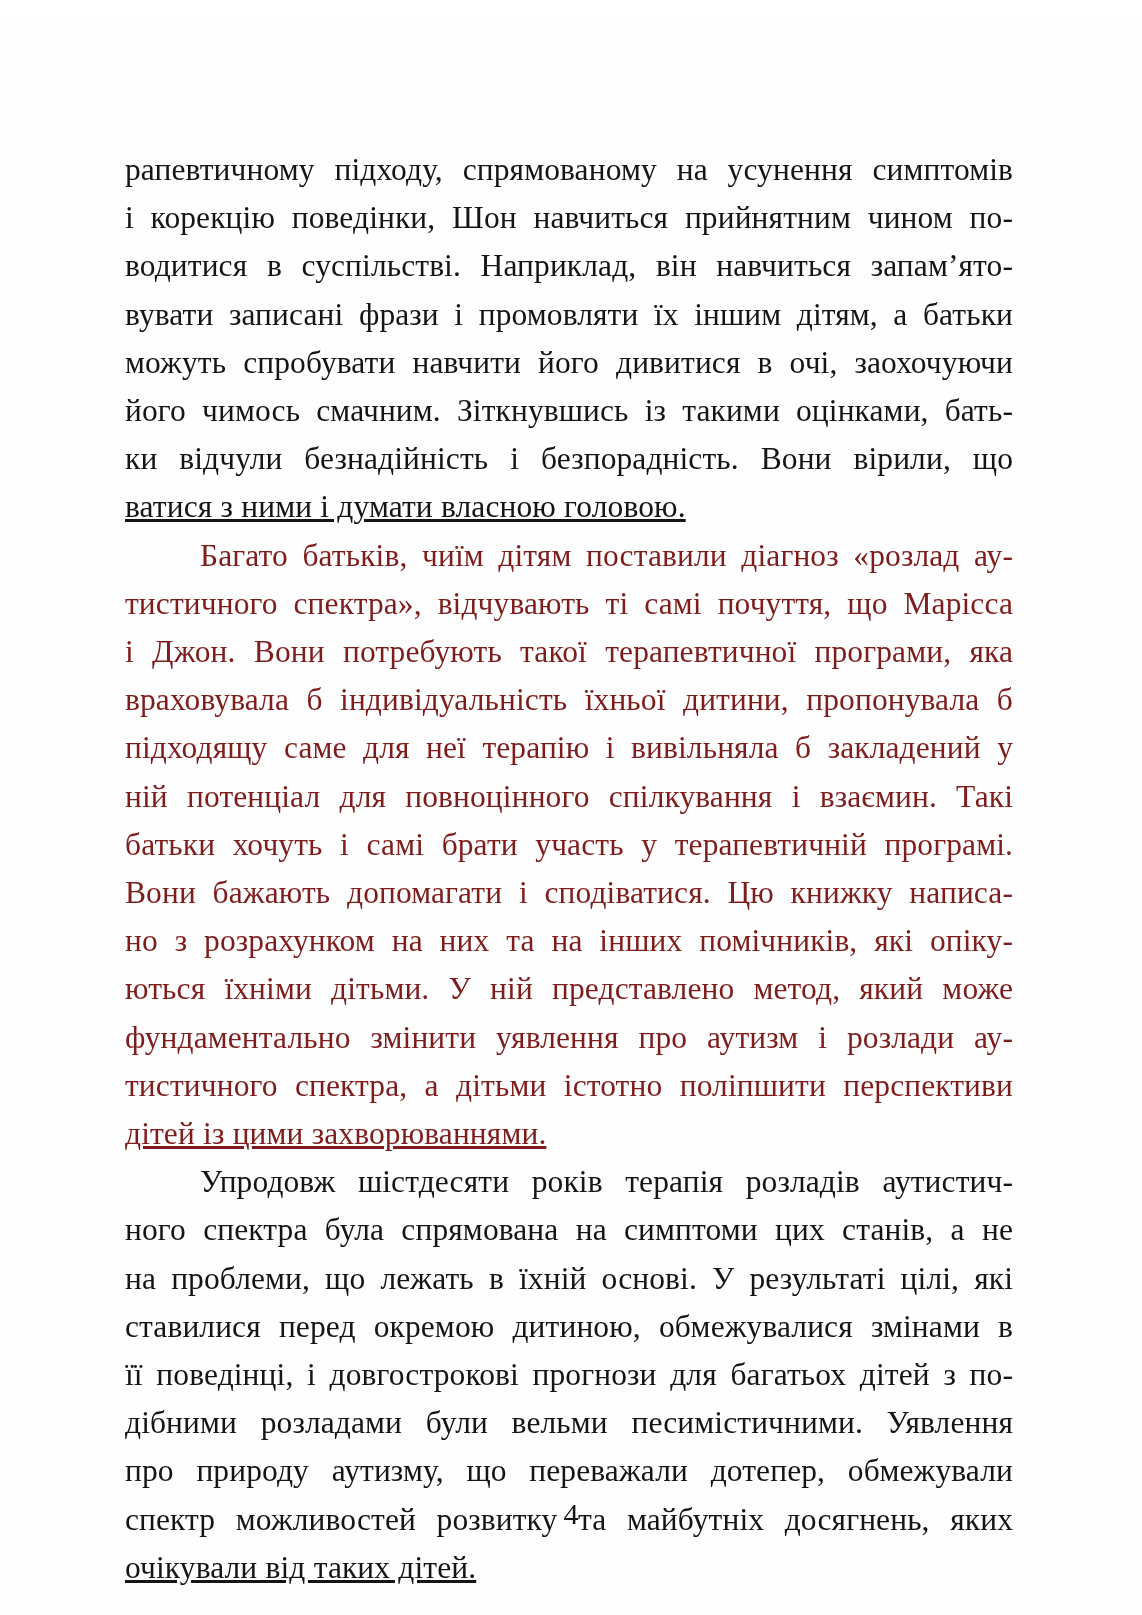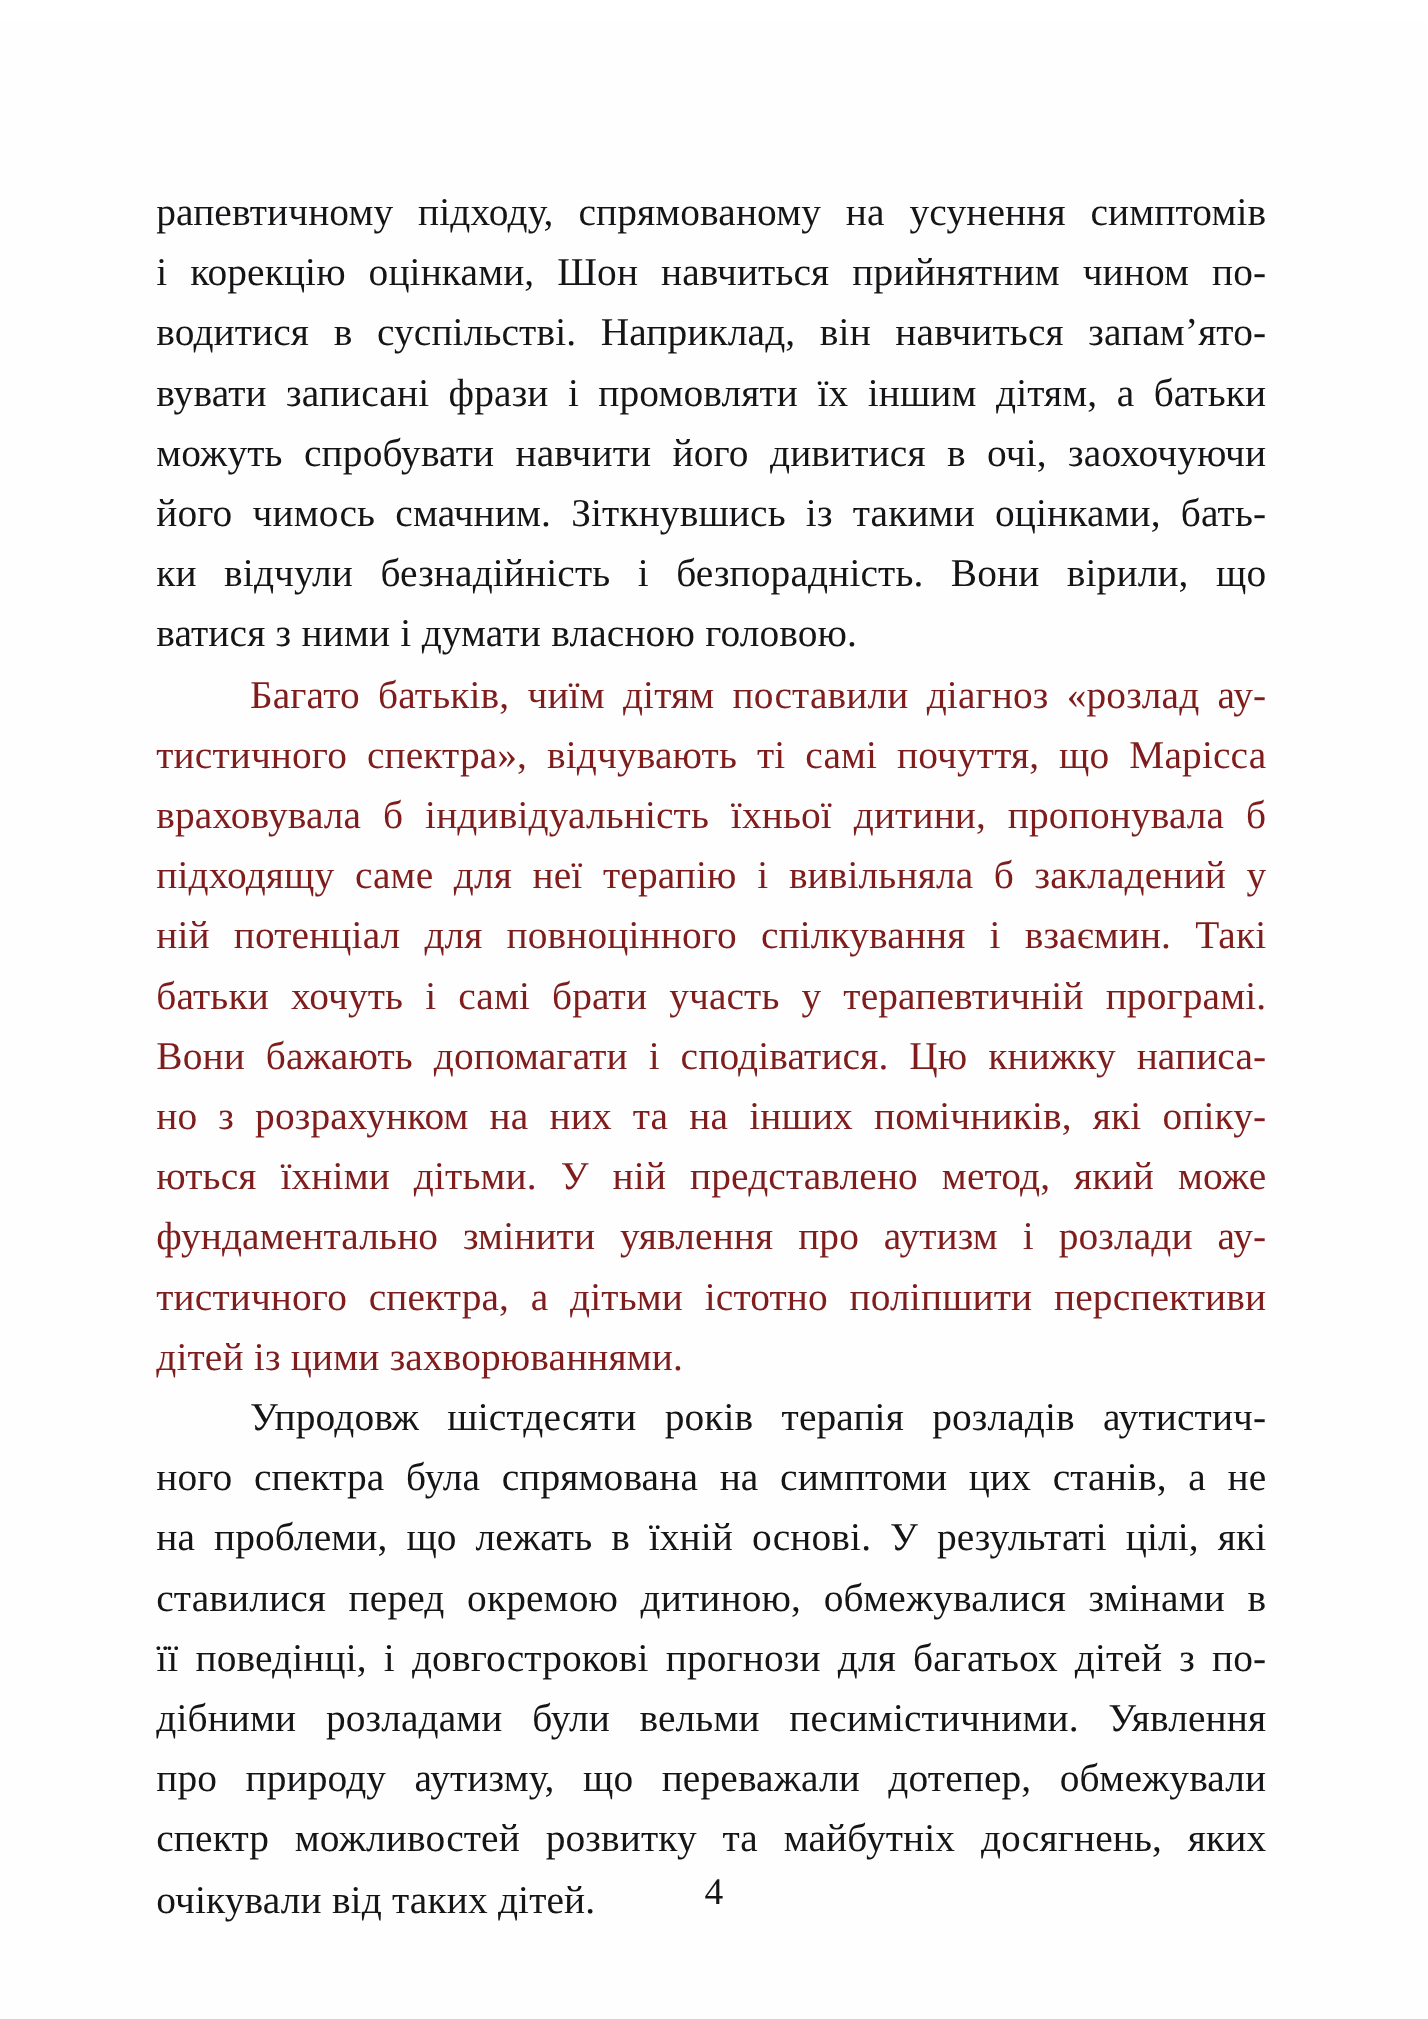"і корекцію оцінками, Шон навчиться" span.line { text: оцінками -> поведінки }
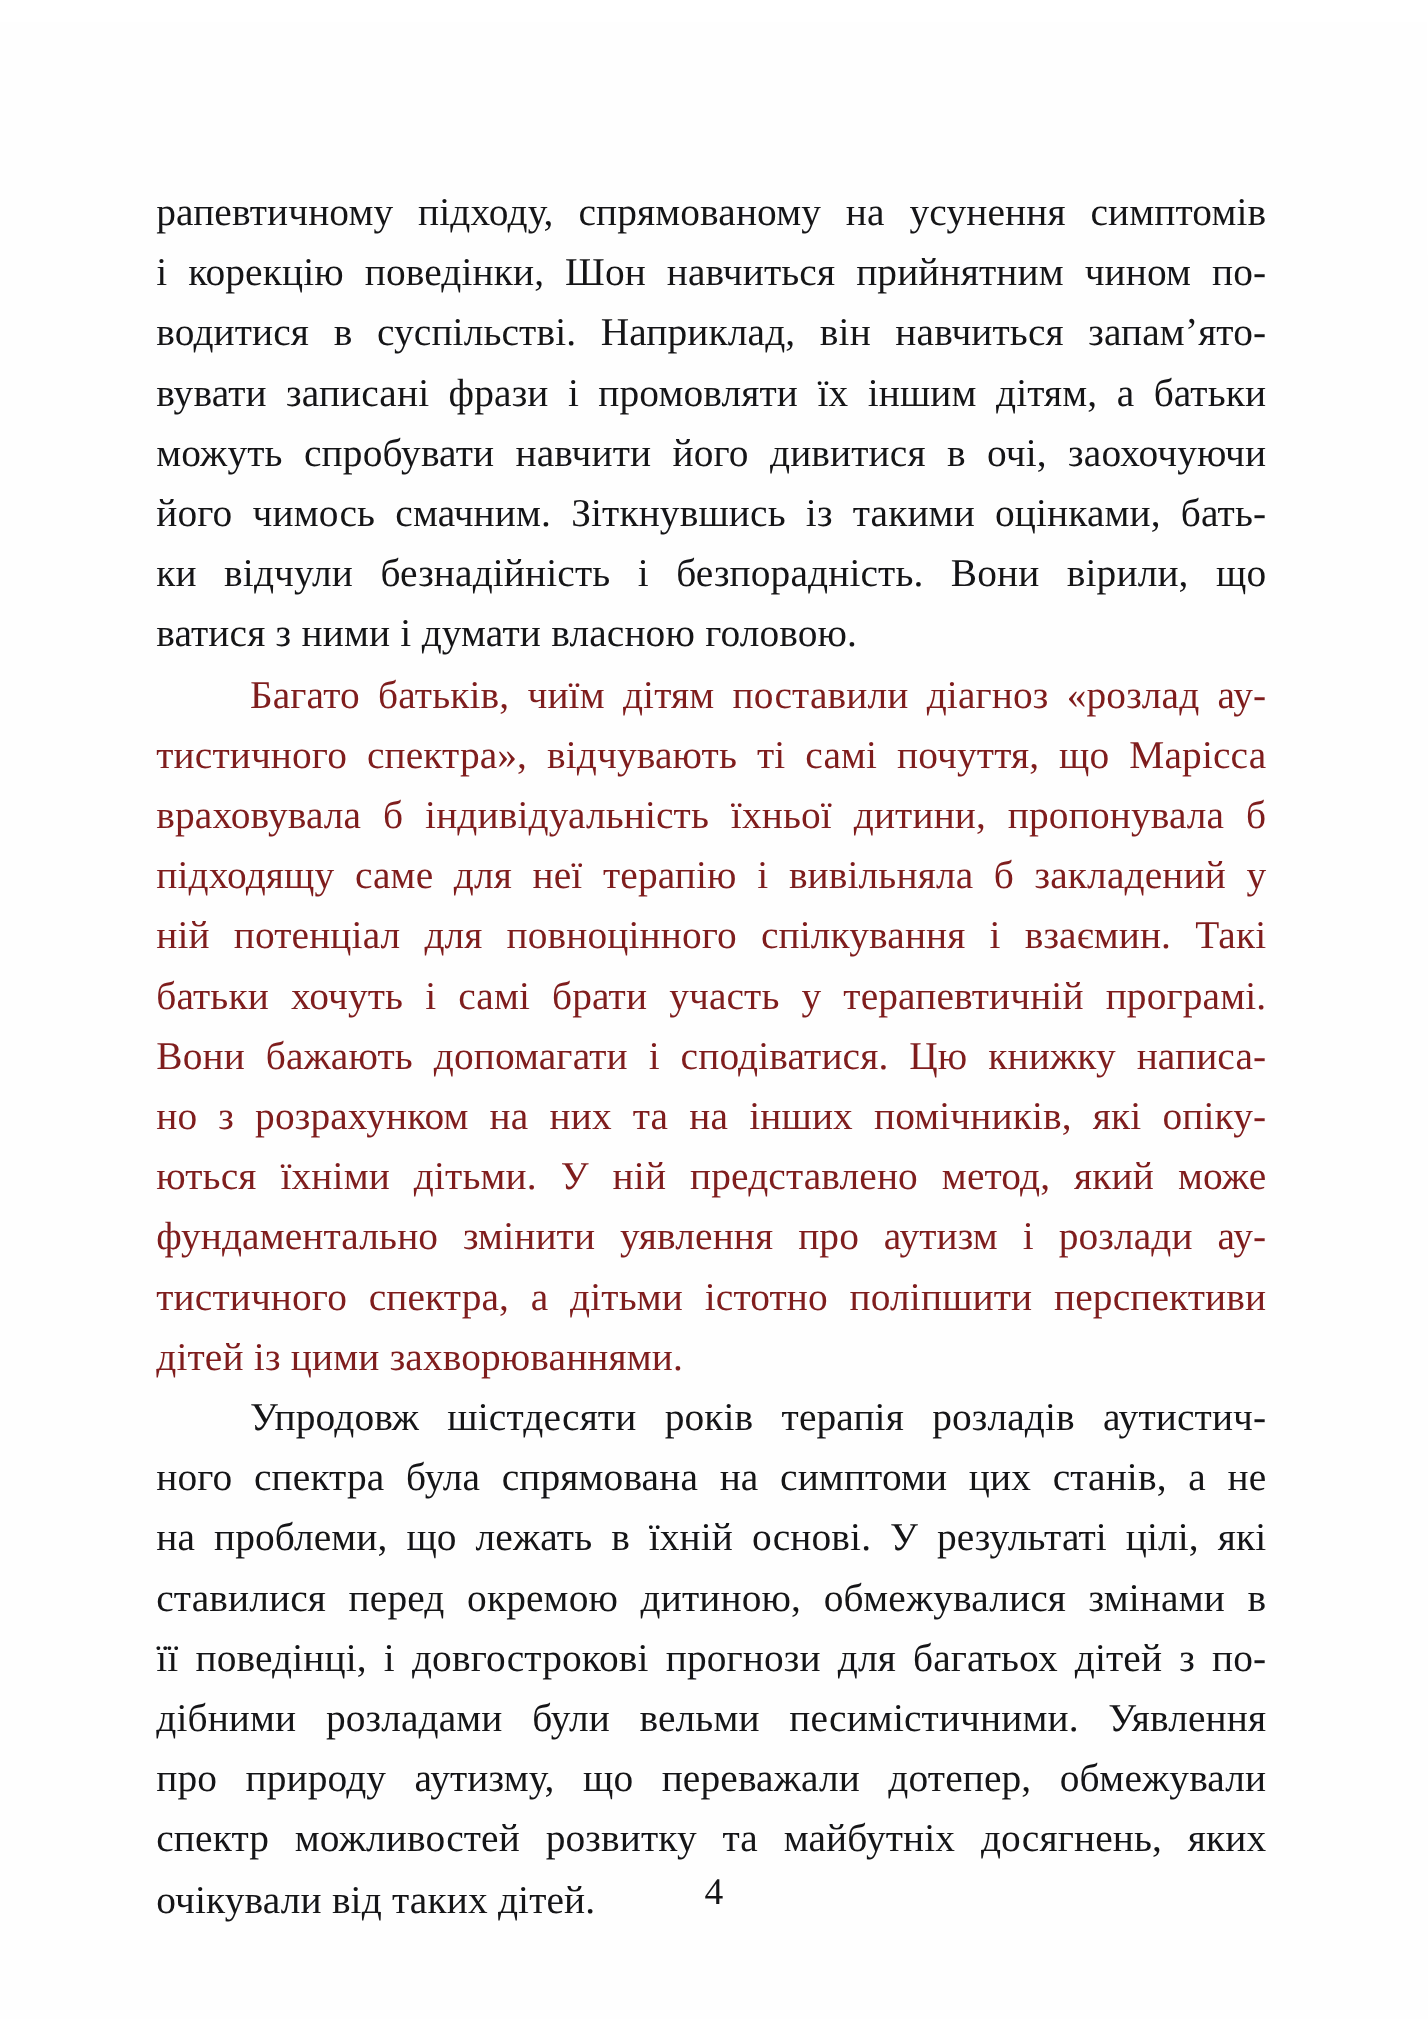"ватися з ними і думати" .line.last { text-decoration: none -> underline }
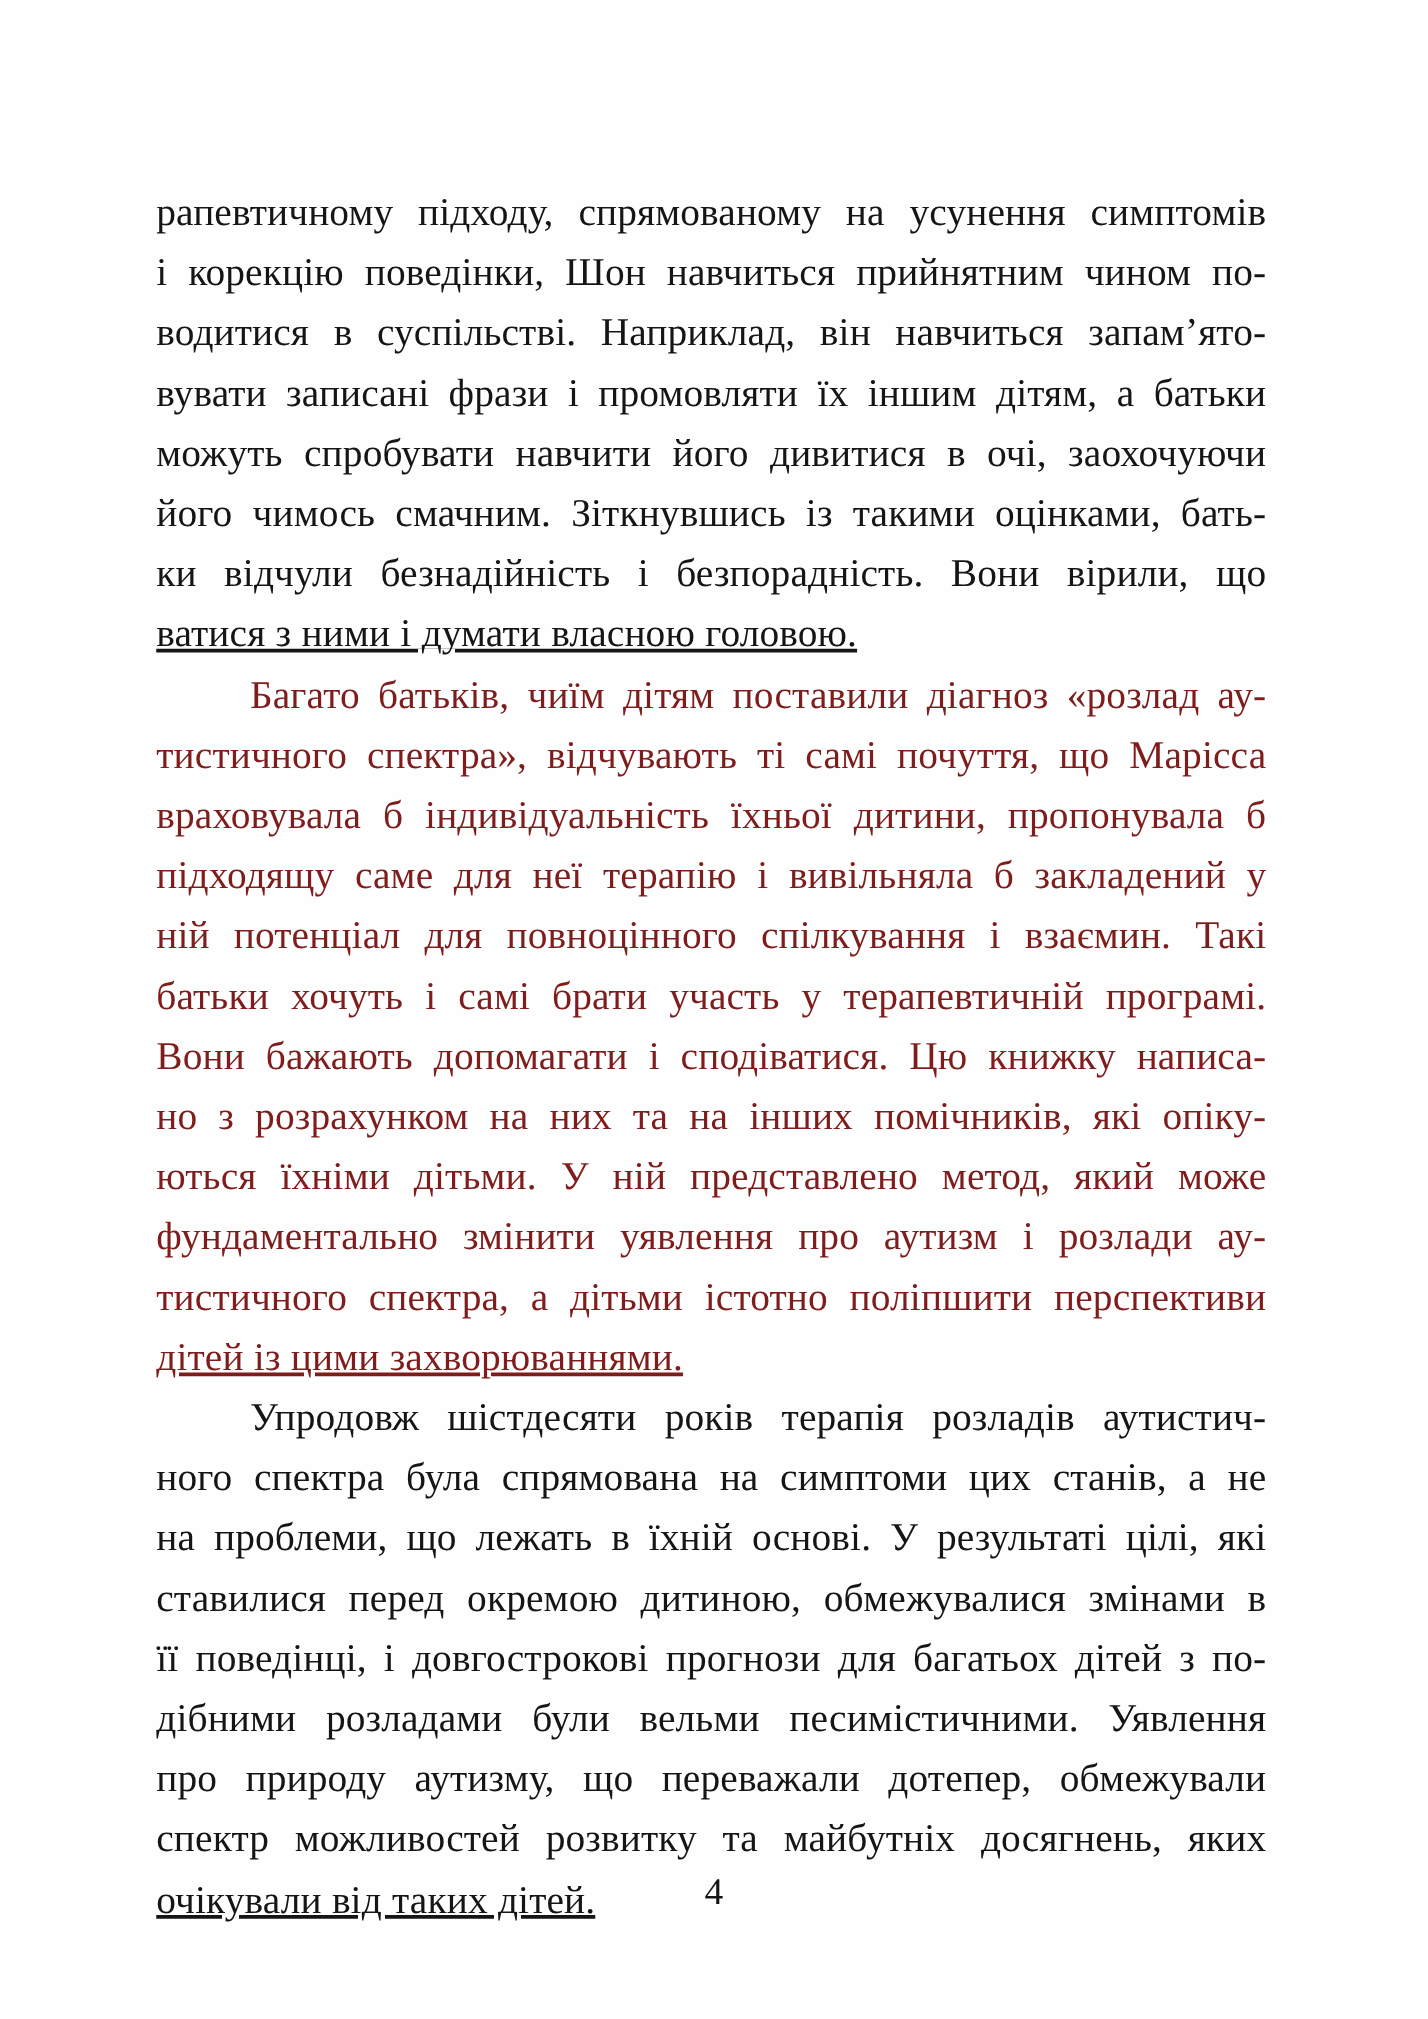"і Джон. Вони потребують такої" span.line { html: none -> <span>і Джон. Вони потребують такої терапевтичної програми, яка</span> }
